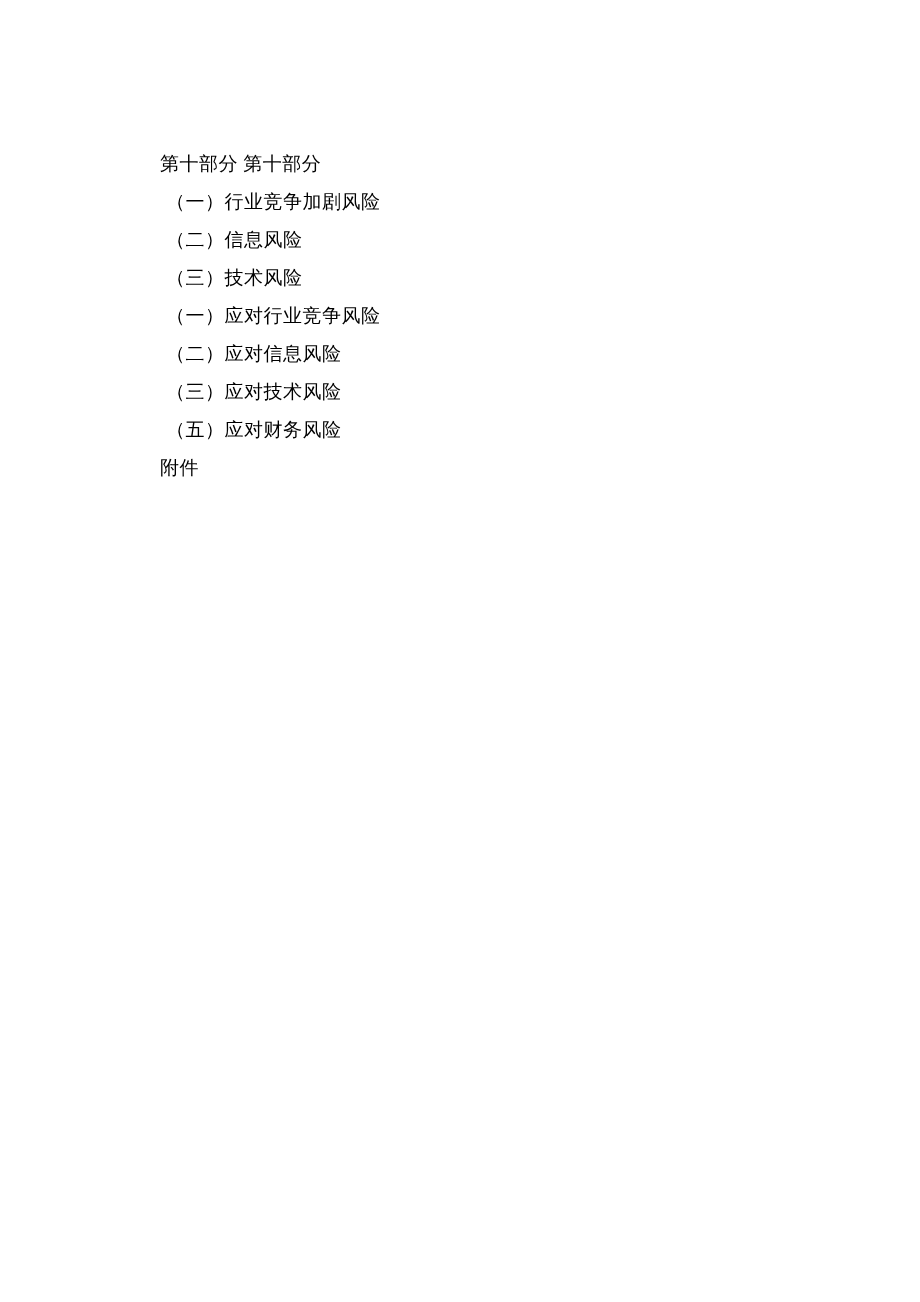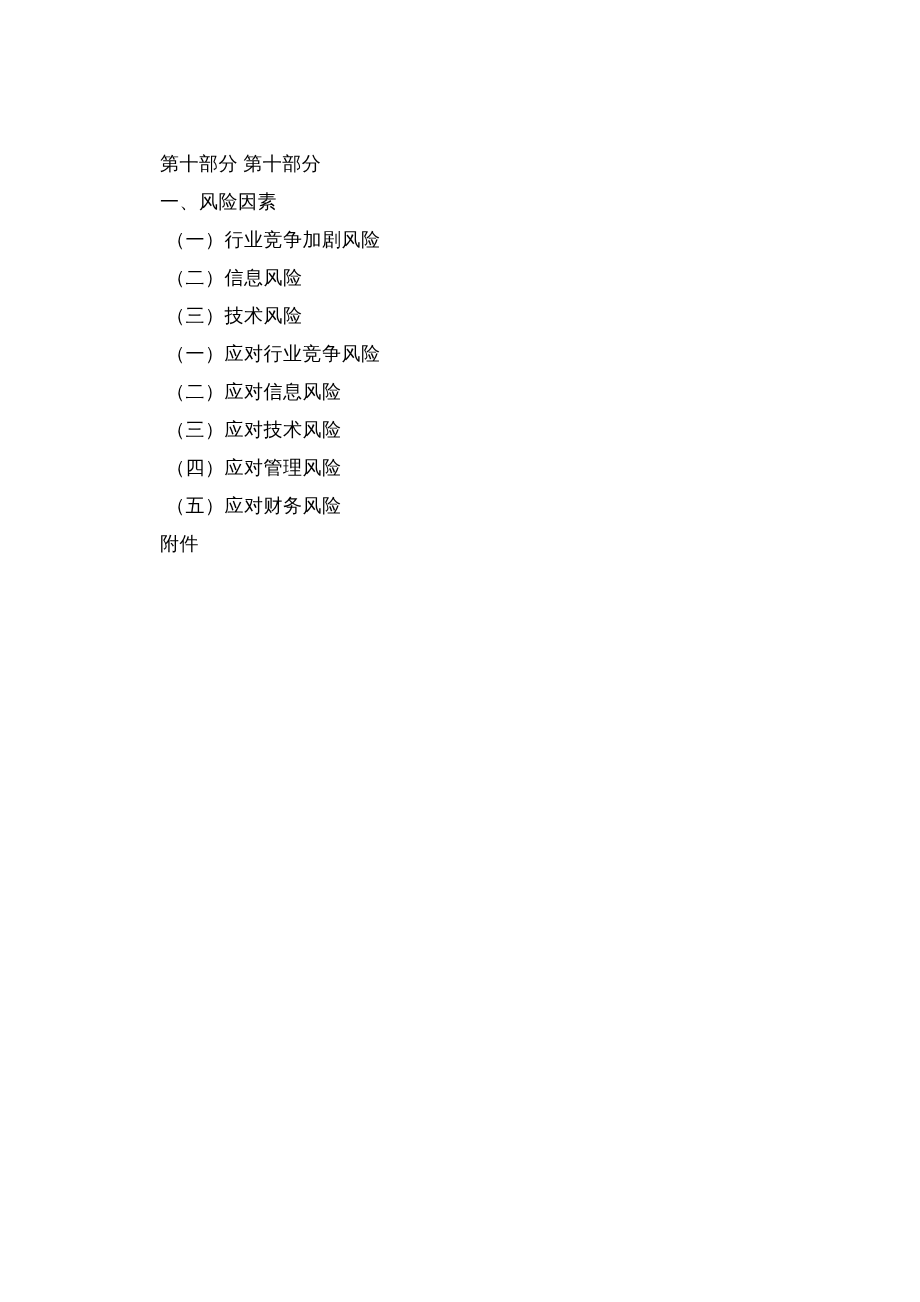"一、风险因素" div.doc-line { html: <div>一、风险因素</div> -> none }
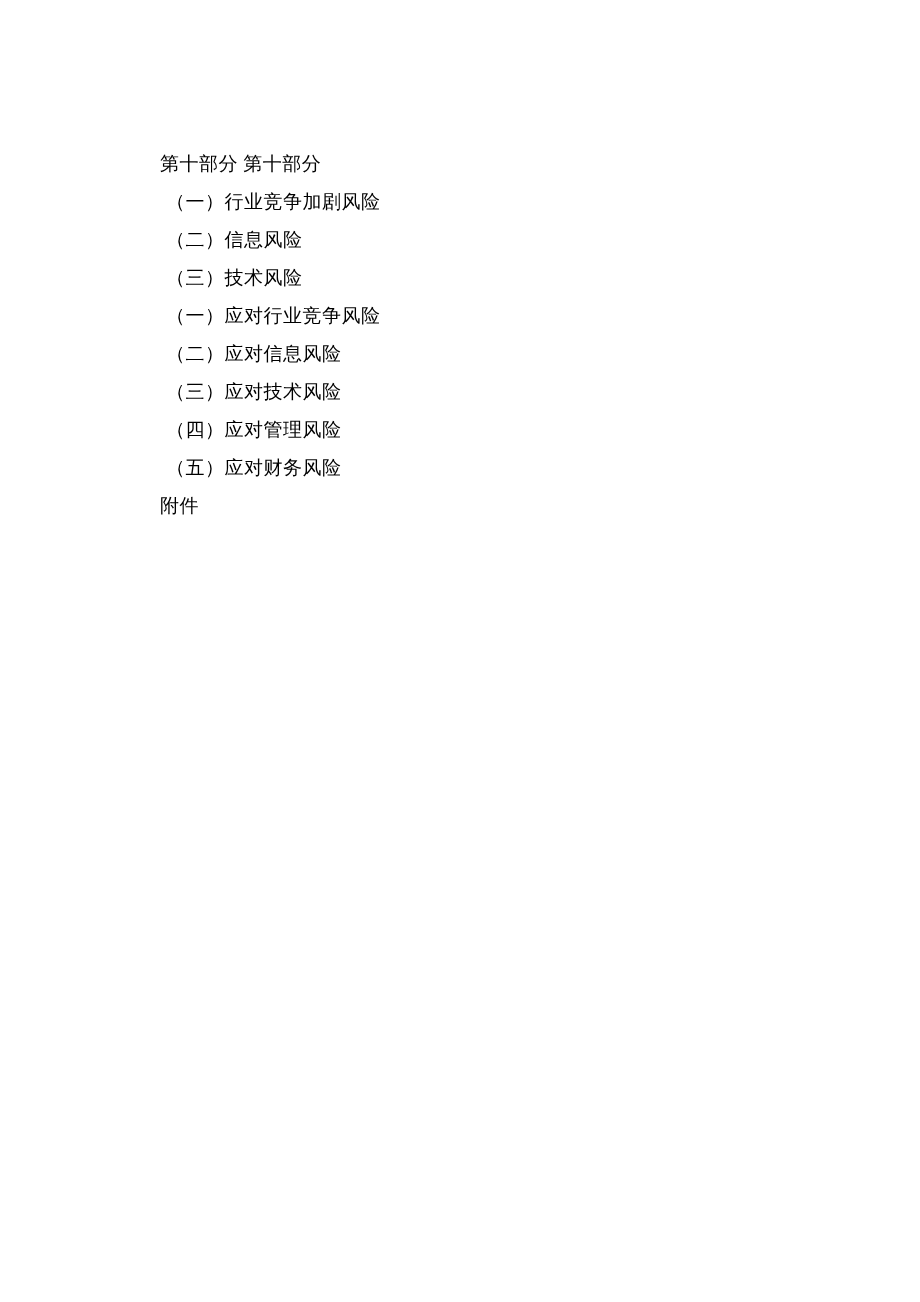"（四）应对管理风险" div.doc-line { html: <div>（四）应对管理风险</div> -> none }
